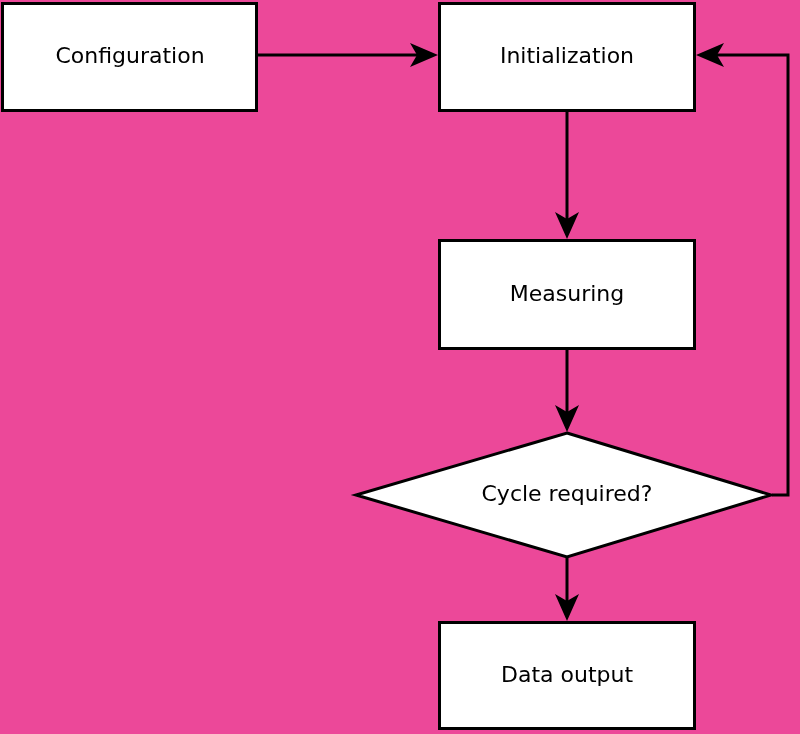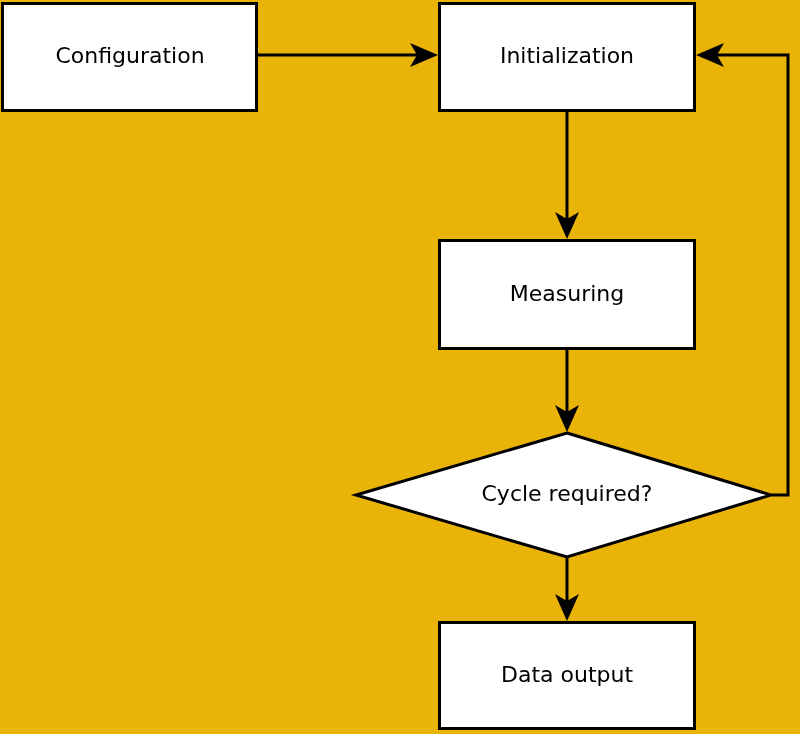"Configuration" #canvas { background: #eab308 -> #ec4899 }
